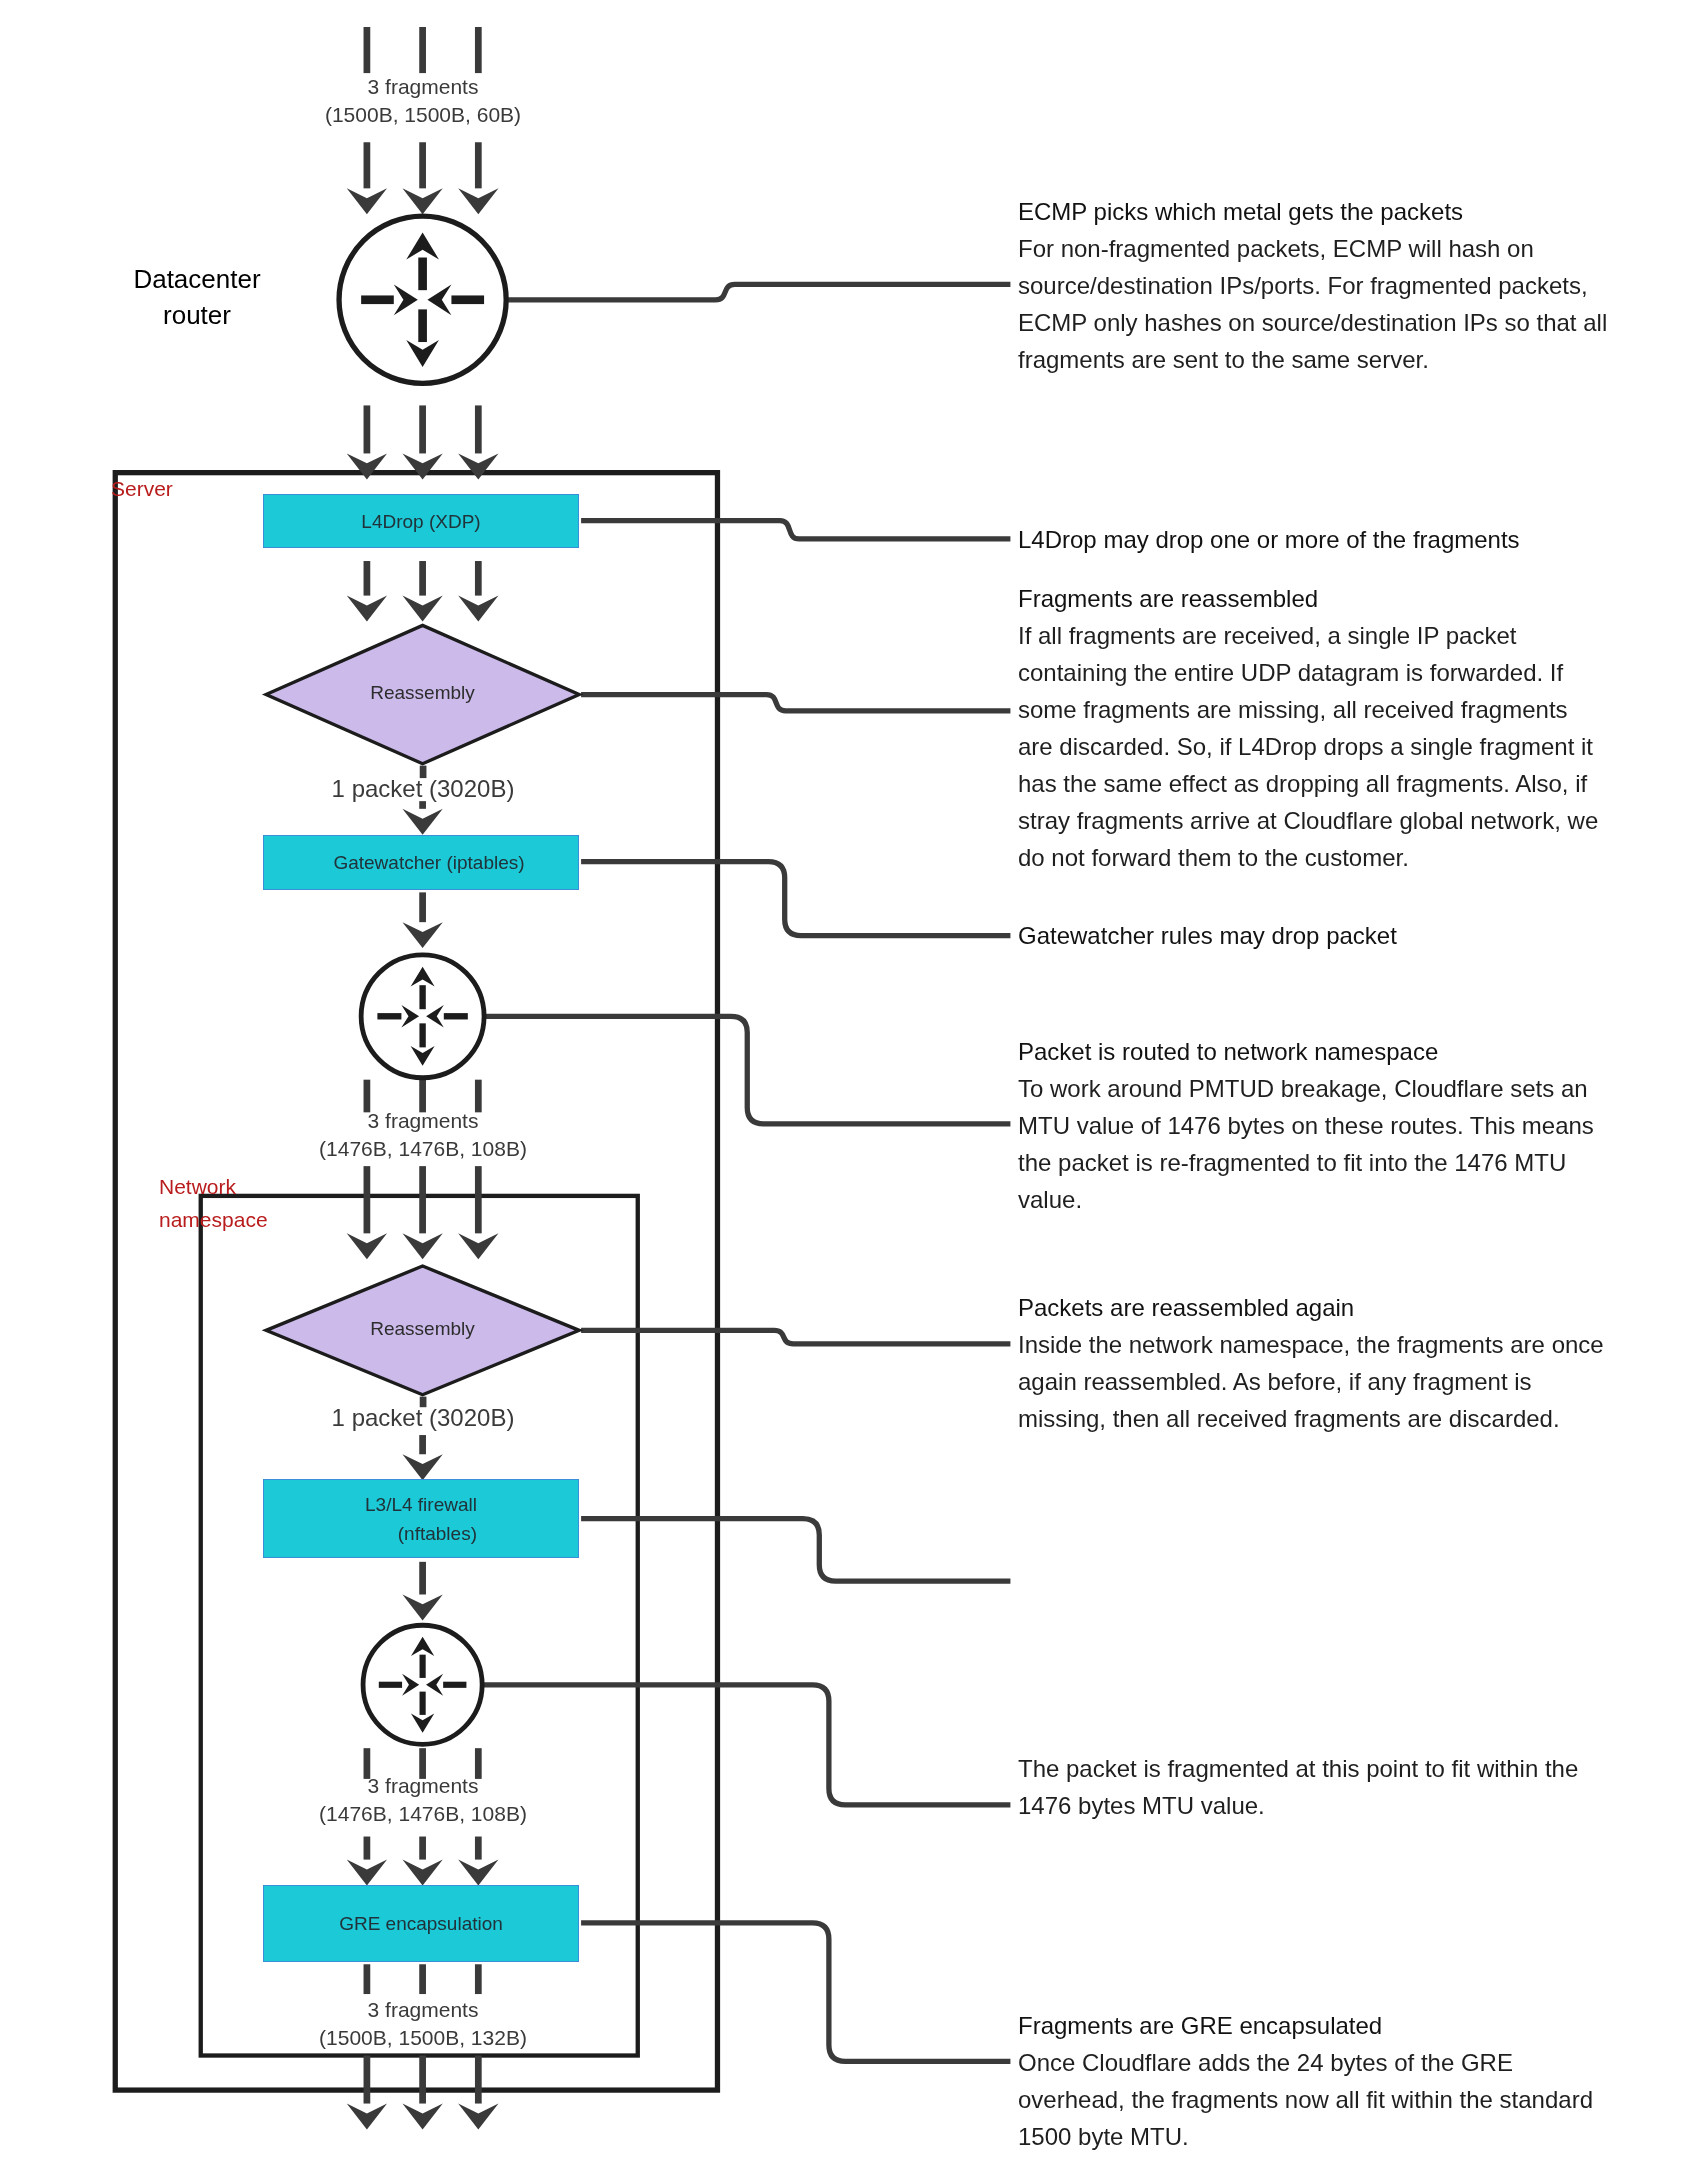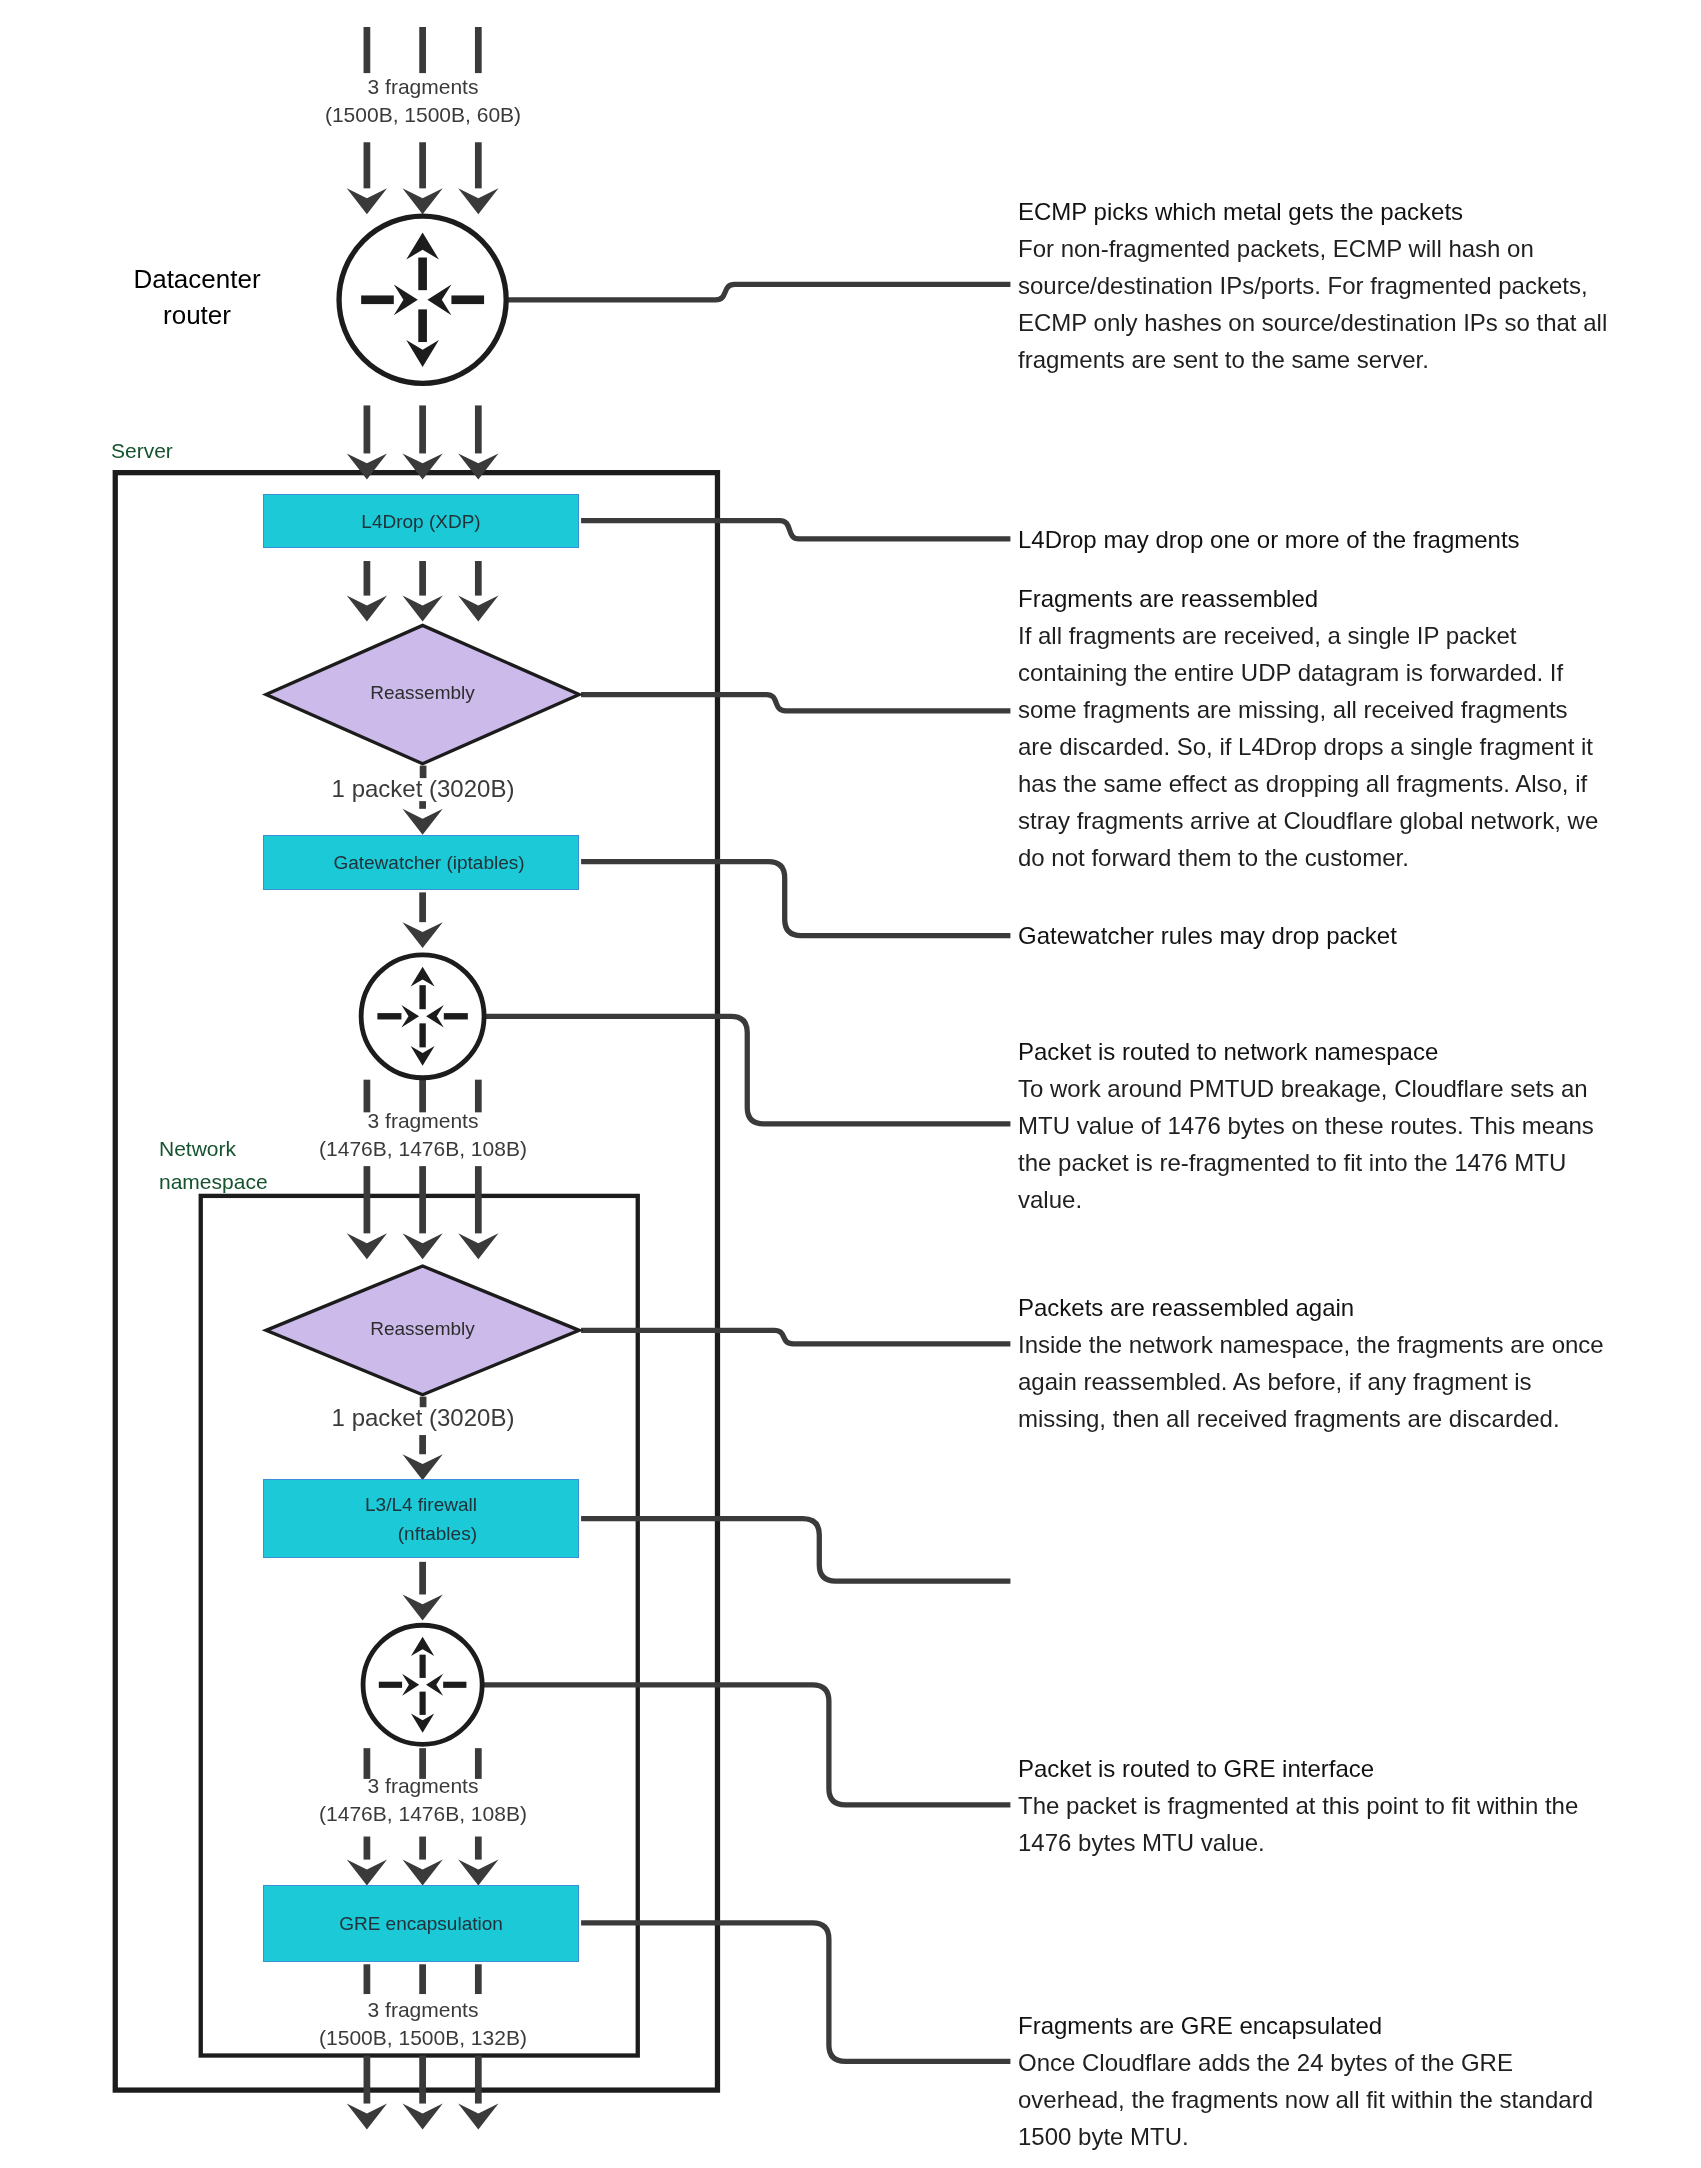"Server" .container-label { color: #14532d -> #b91c1c; margin-top: none -> 38px }
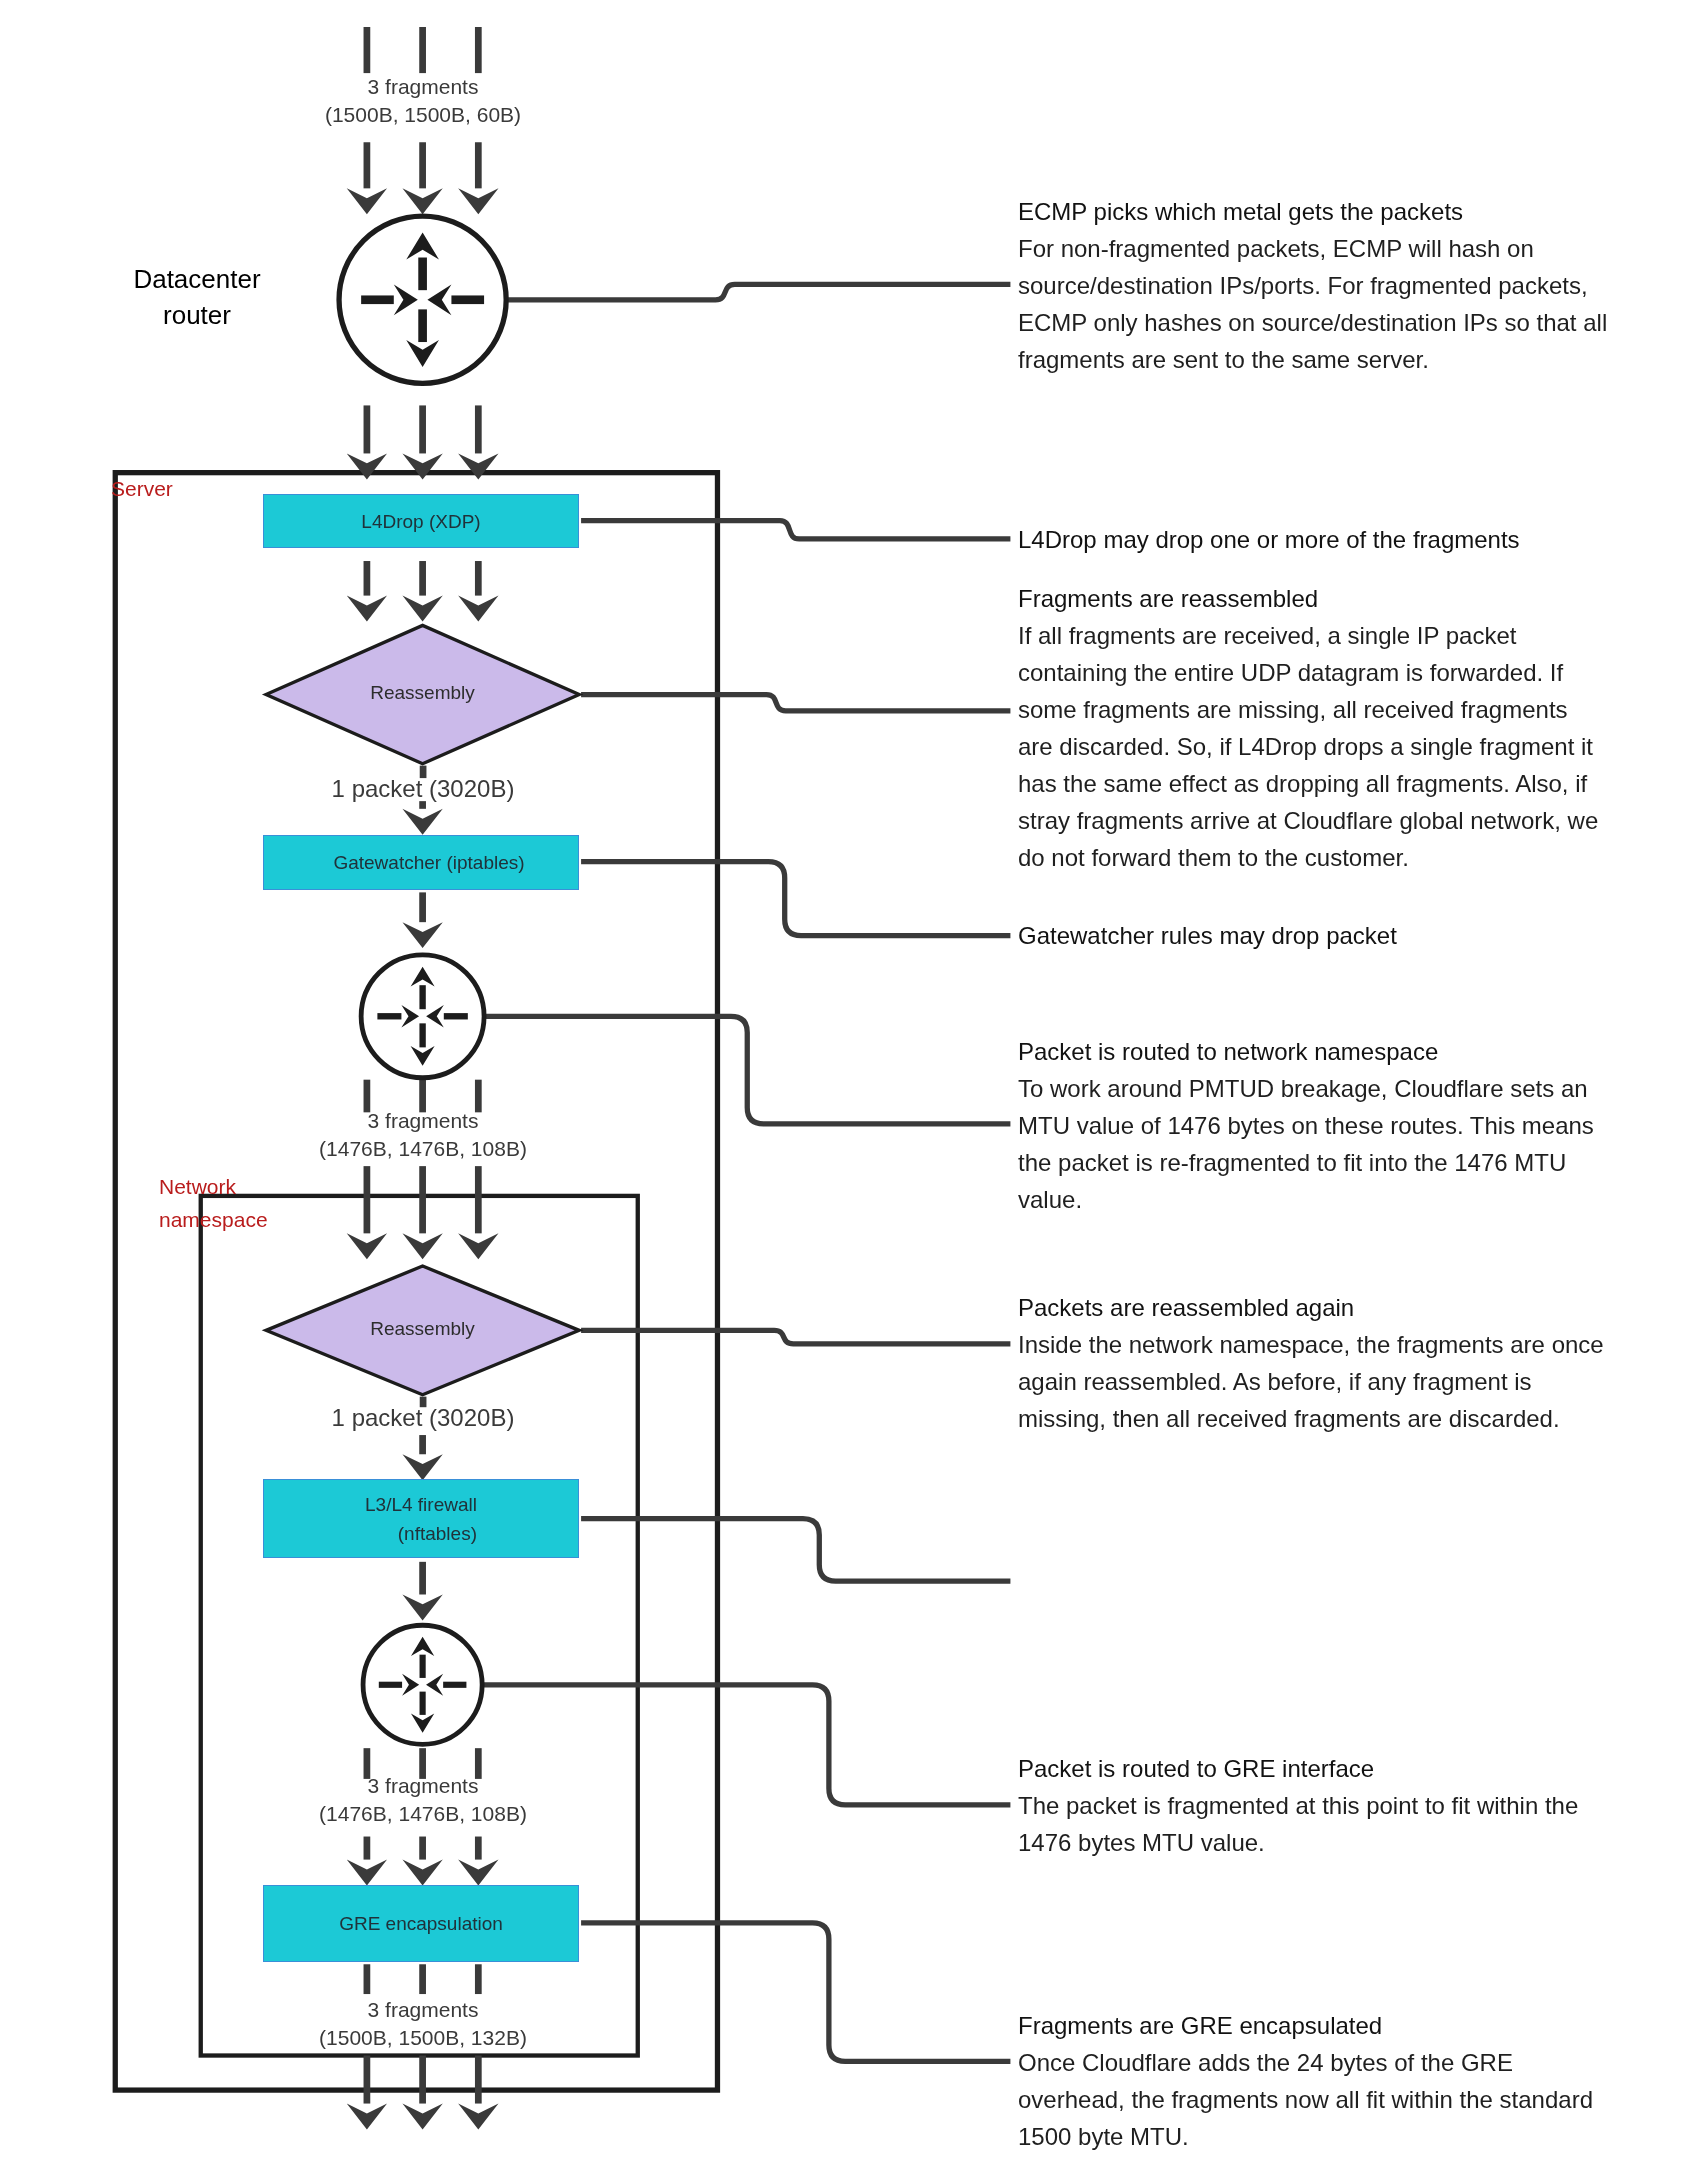"Packet is routed to GRE" div.t { html: <div>Packet is routed to GRE interface</div> -> none }
